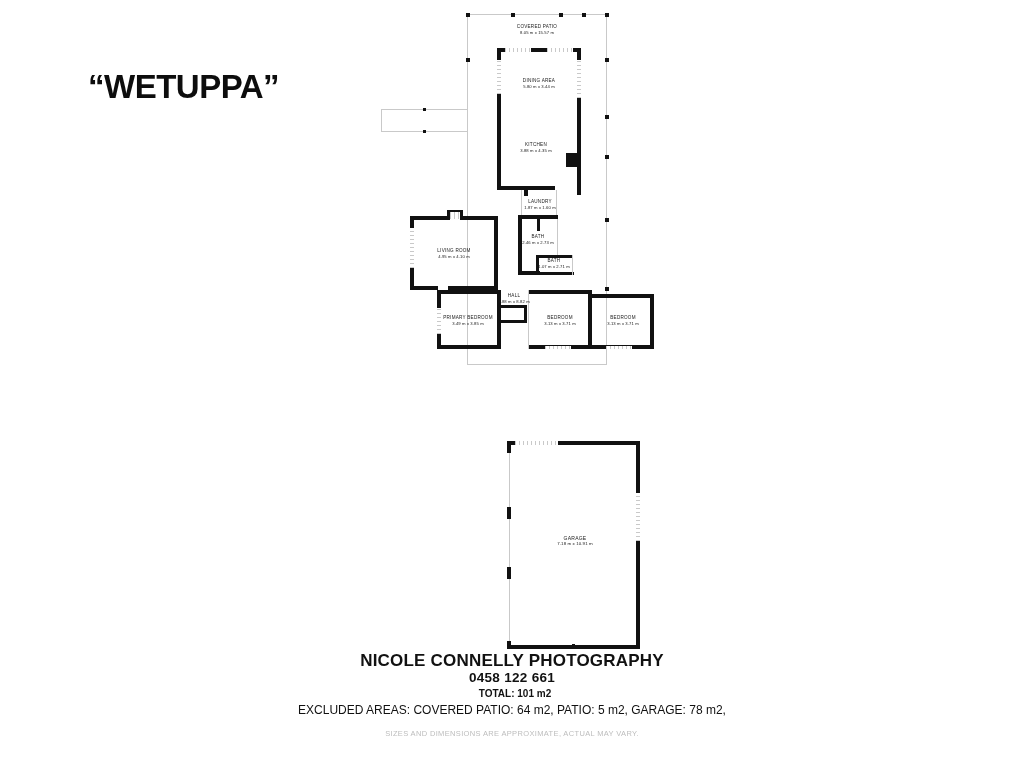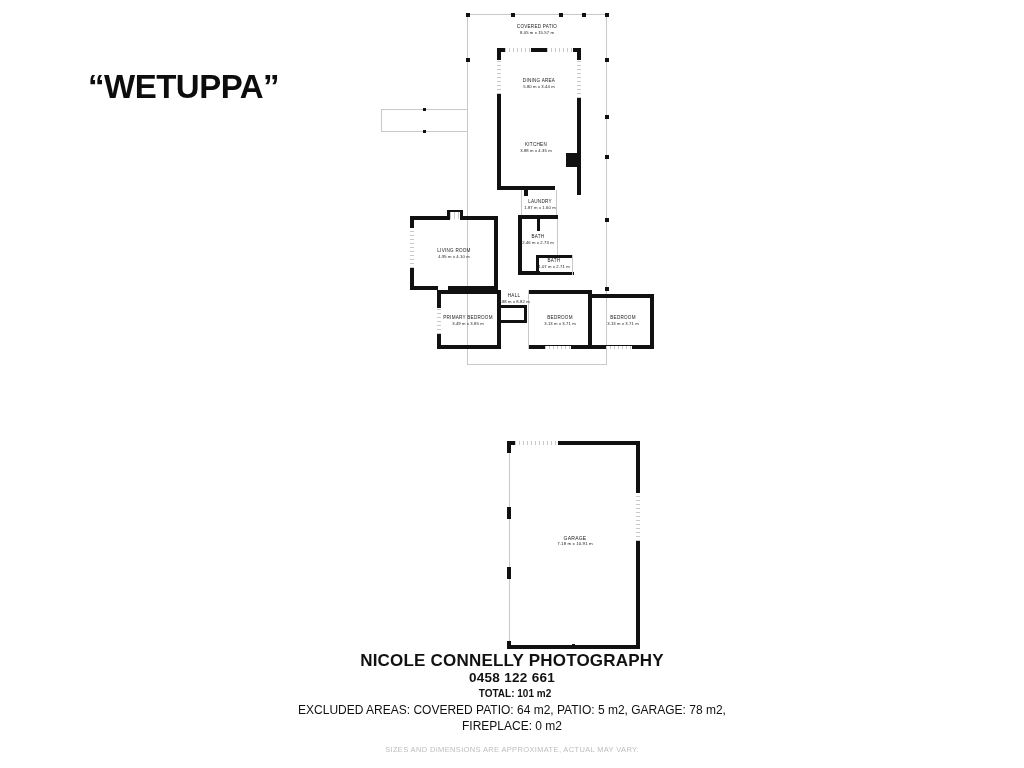"FIREPLACE: 0 m2" div.fireplace { html: <div>FIREPLACE: 0 m2</div> -> none }
